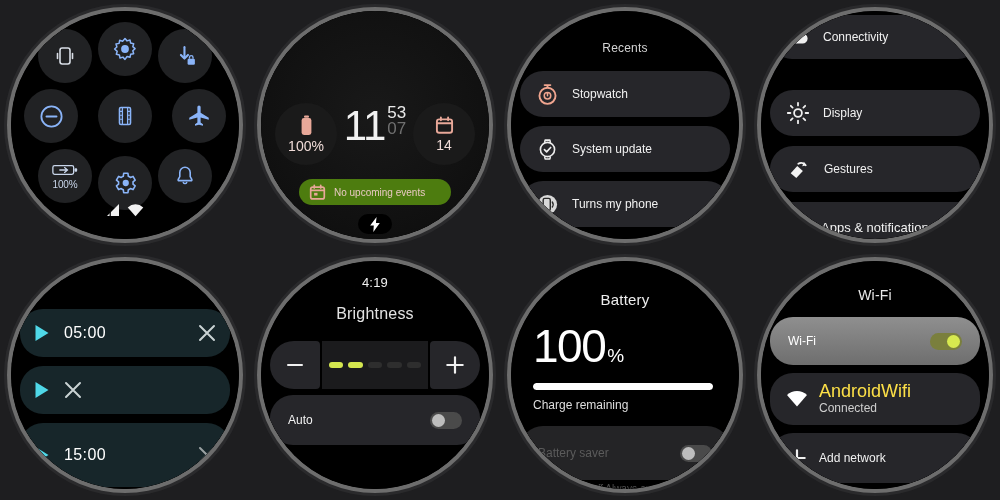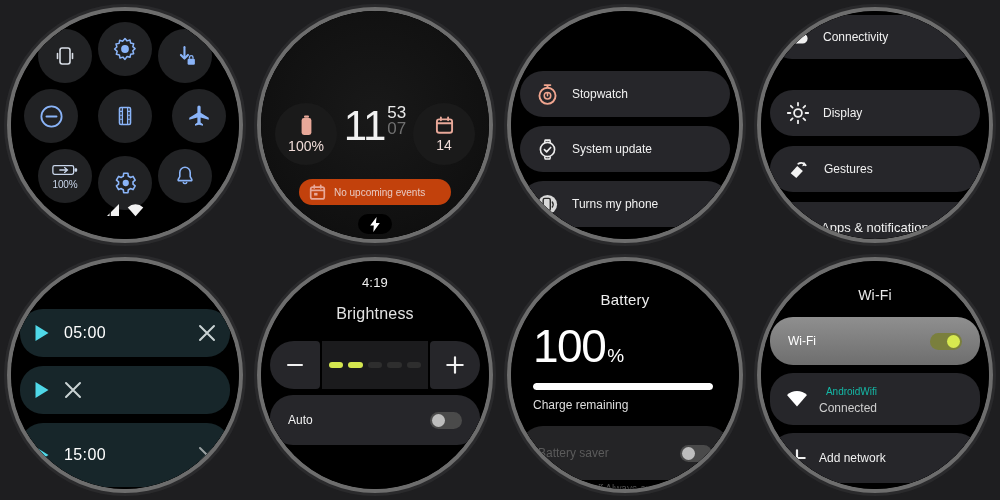"Recents" div.title { html: none -> <div>Recents</div> }
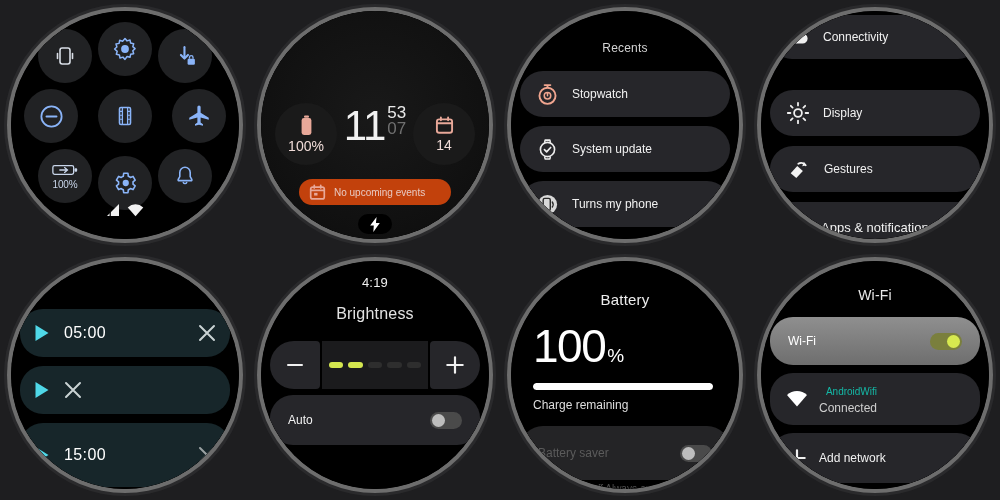"No upcoming events" .wf-chip { background: #c2410c -> #4d7c0f }
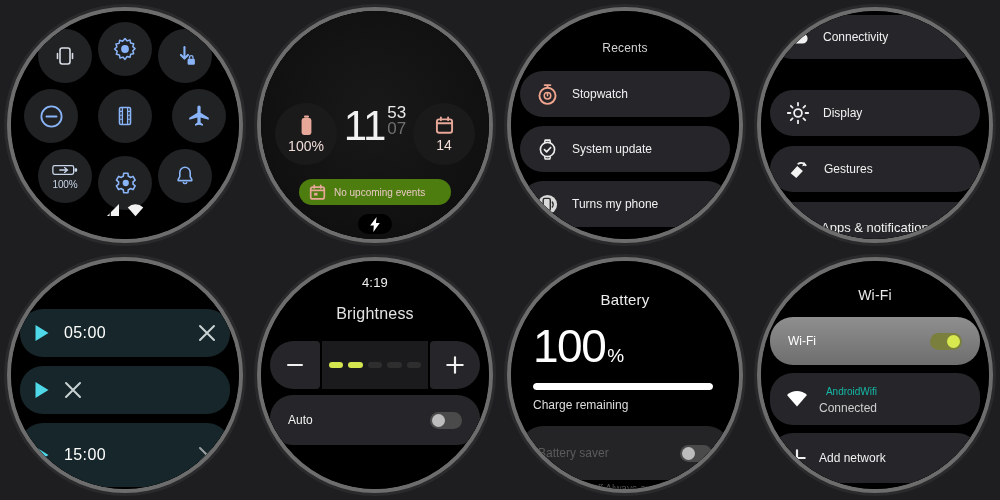"AndroidWifi" .wstack .nm { color: #14b8a6 -> #fde047; font-size: 10px -> 18px }
